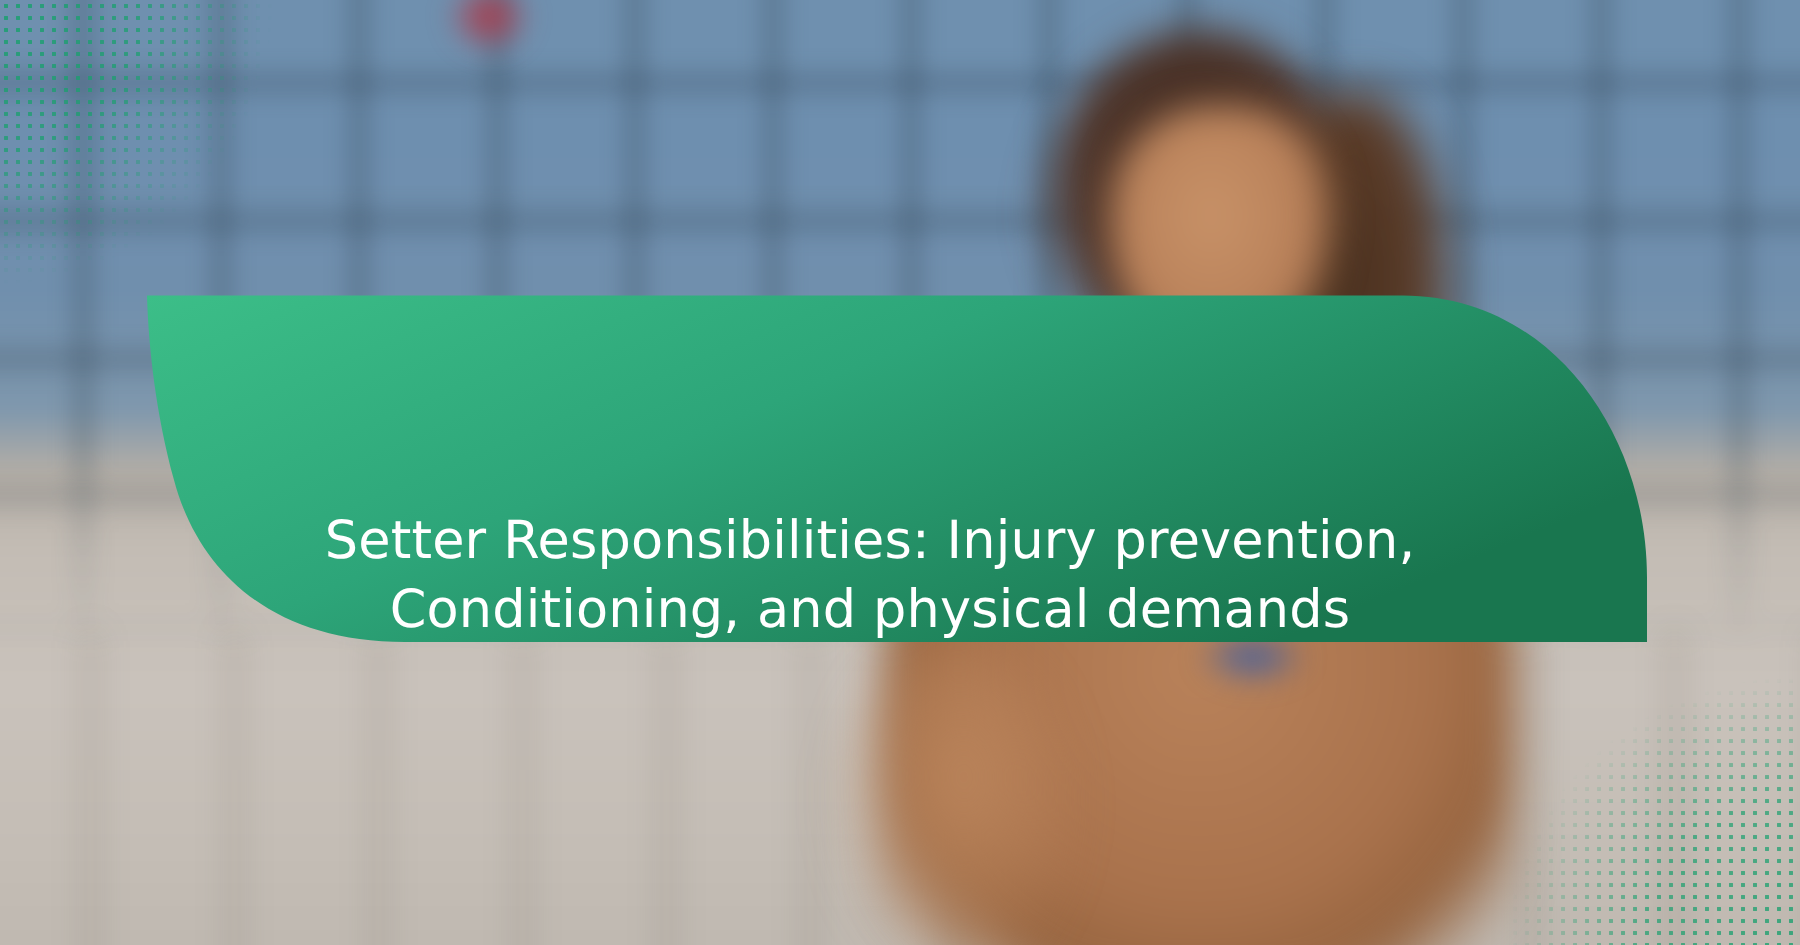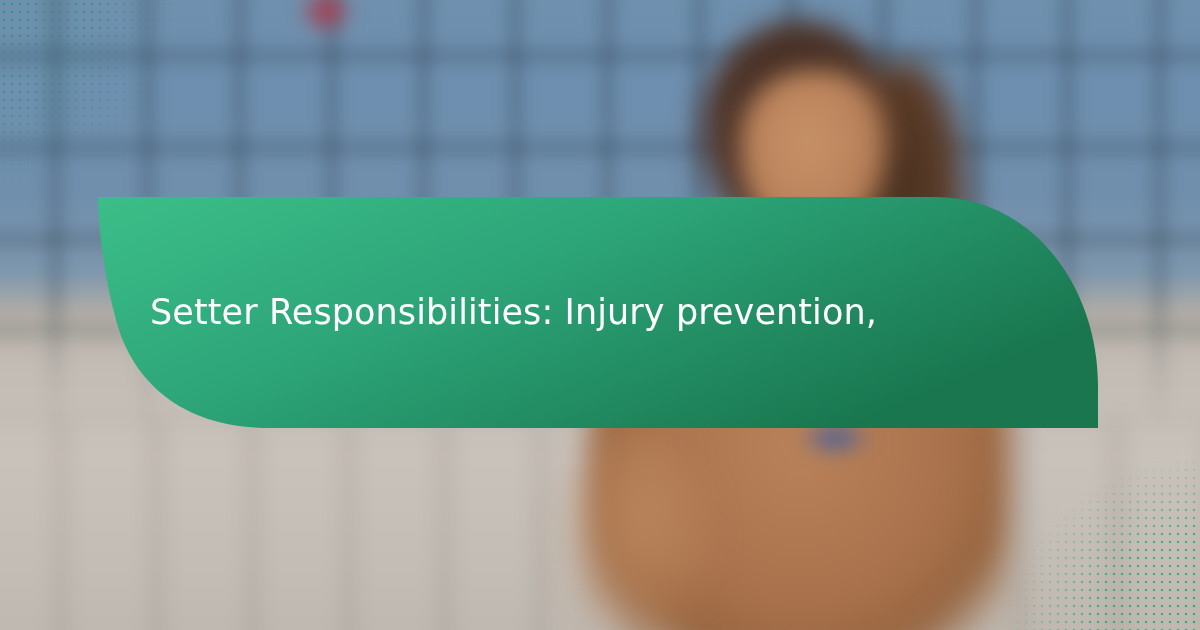"Setter Responsibilities: Injury" .banner-text { flex-direction: row -> column; justify-content: space-between -> flex-end }
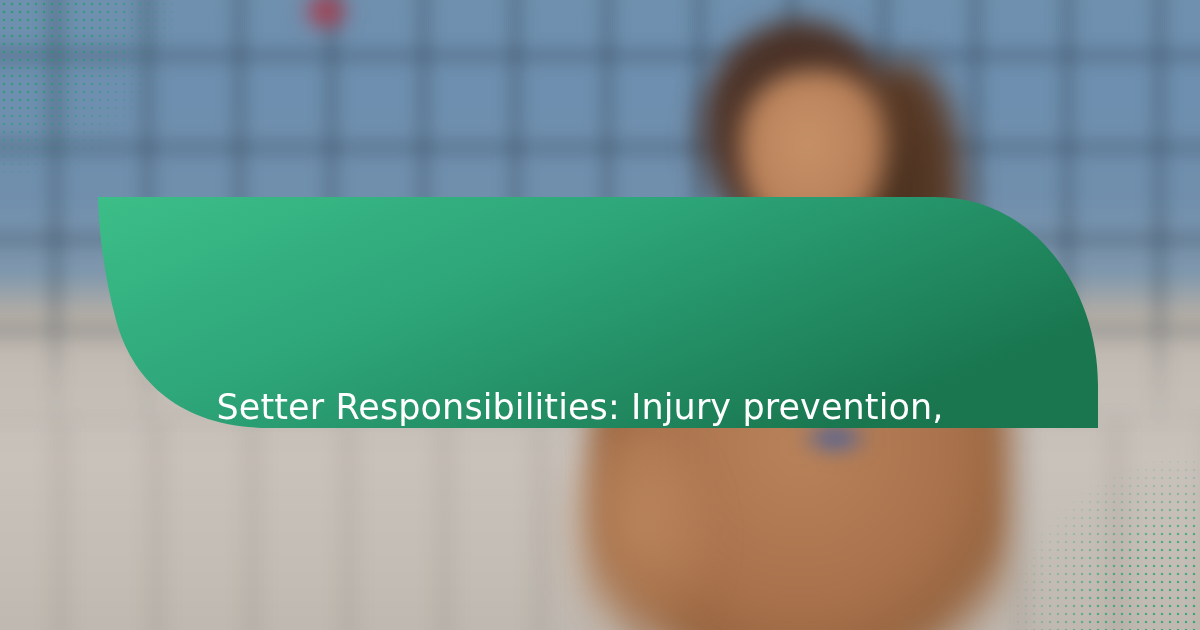"Conditioning, and physical demands" span.line { html: none -> <span>Conditioning, and physical demands</span> }
